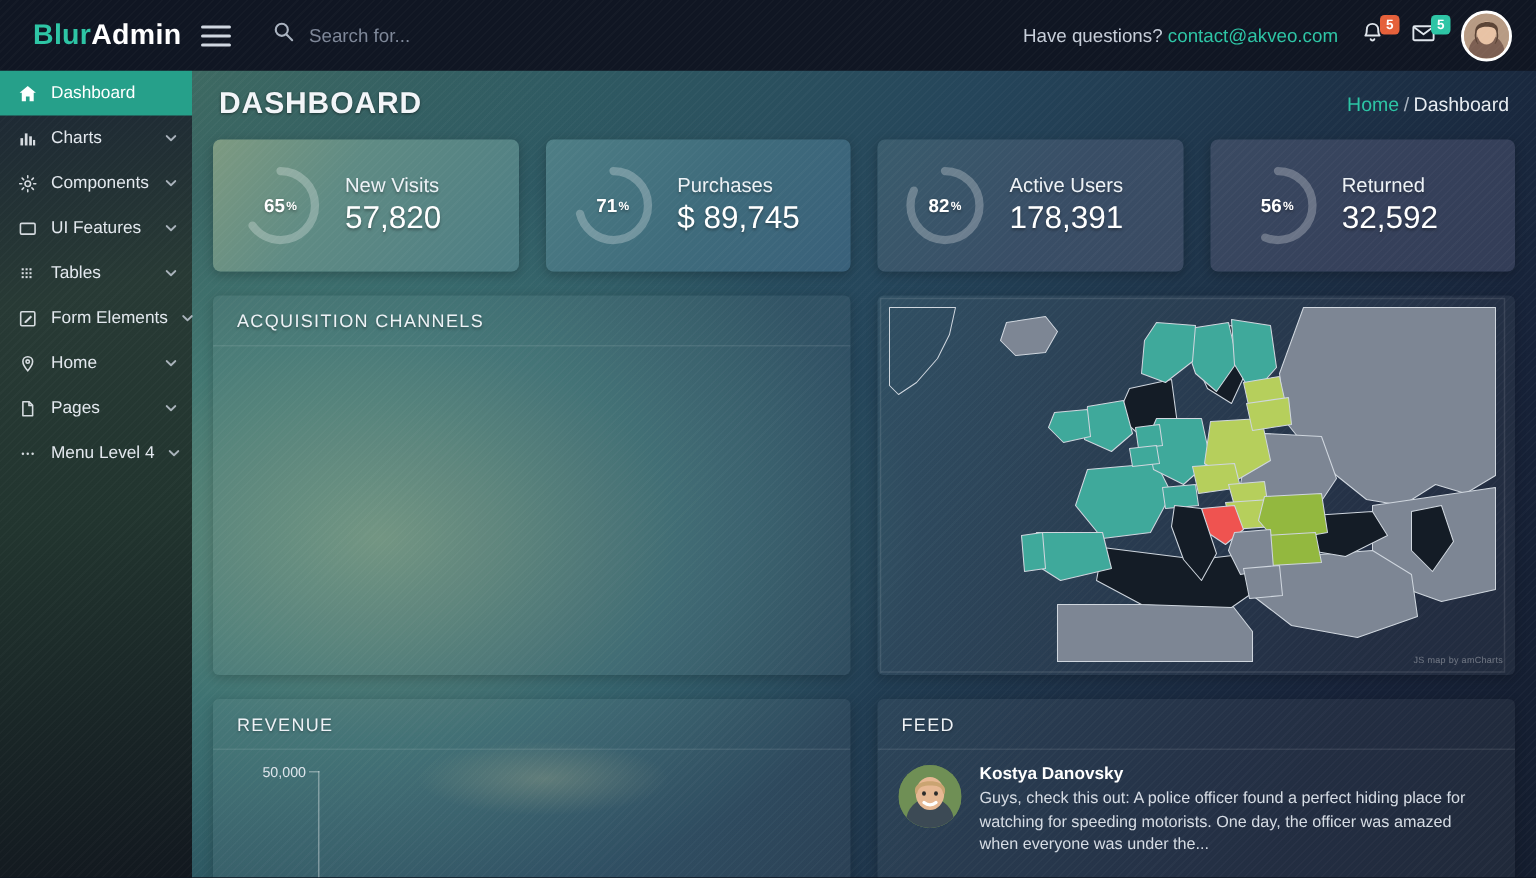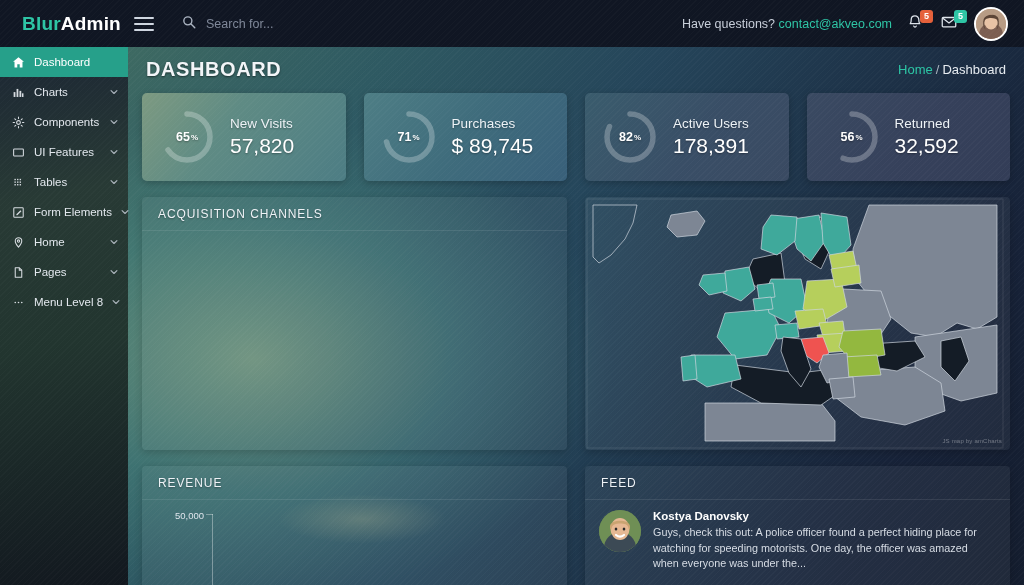"Menu Level 8" span.side-label { text: 8 -> 4 }
